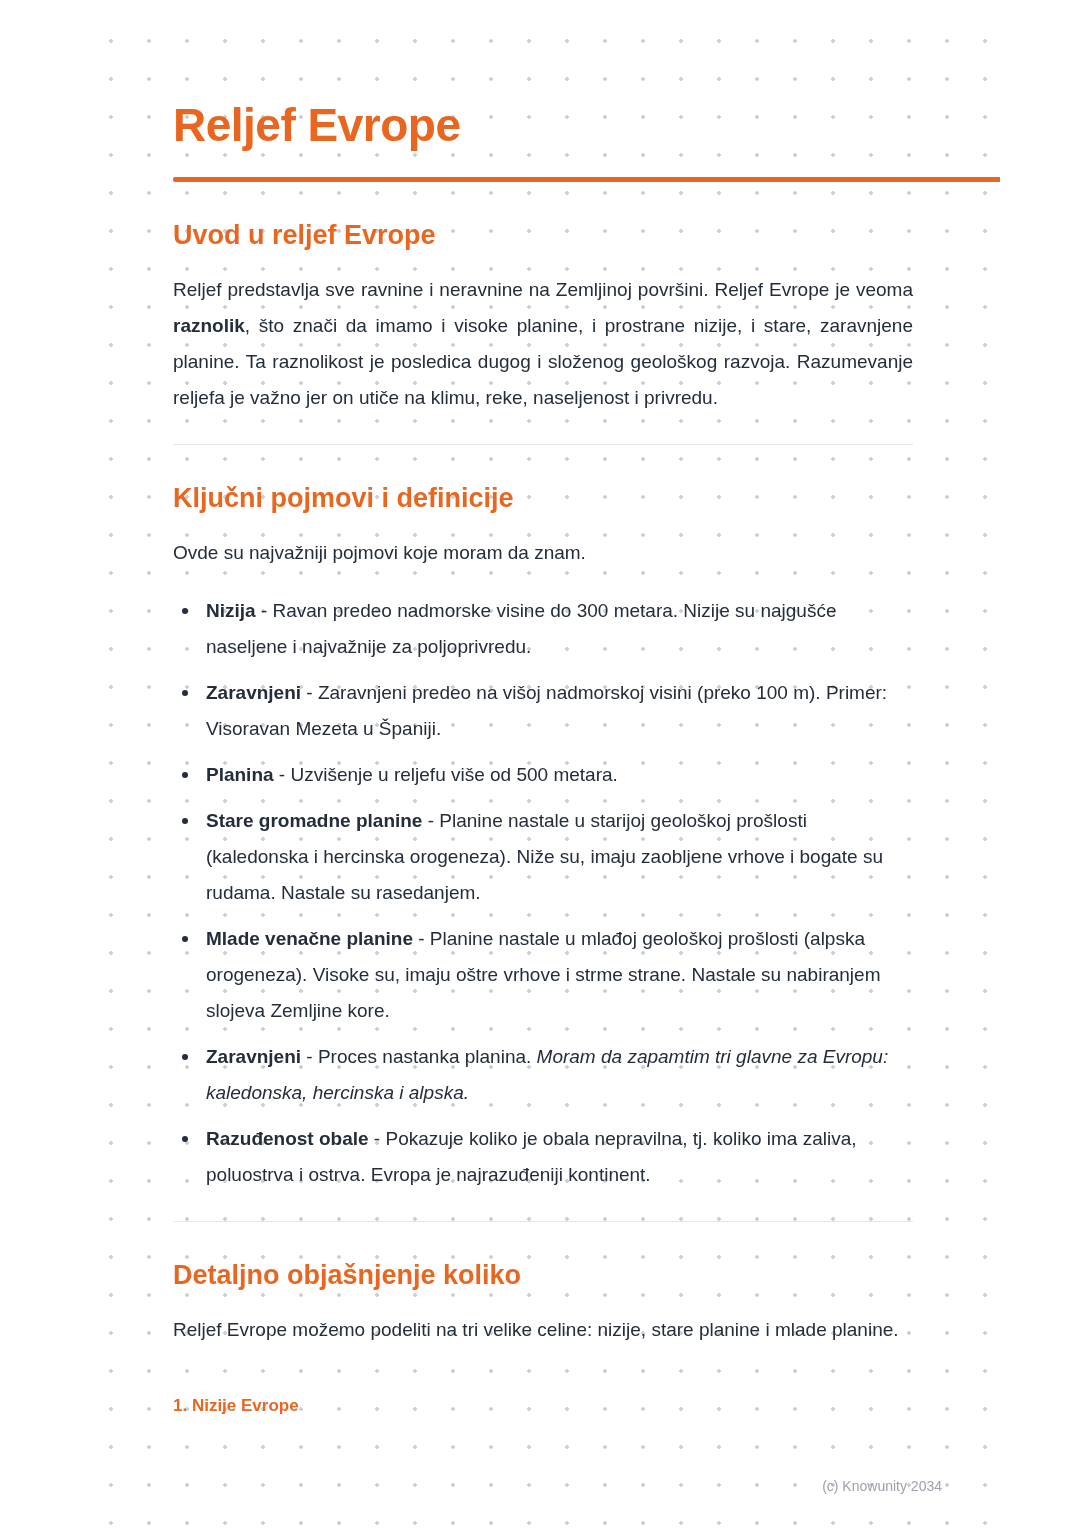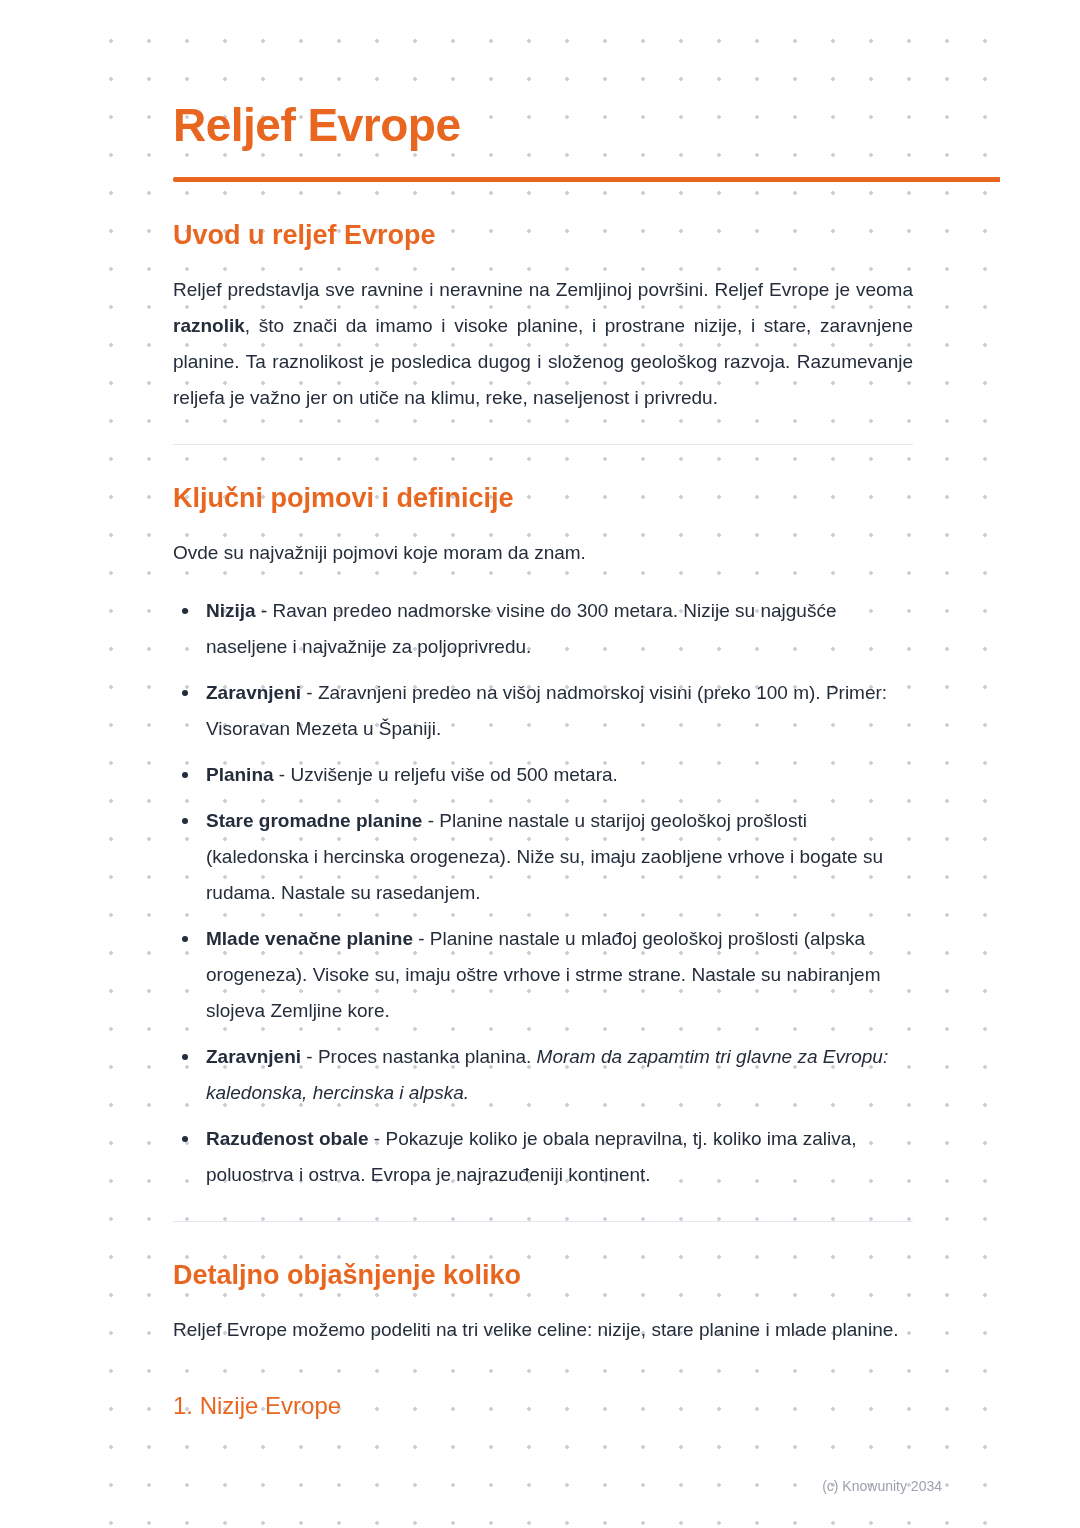"1. Nizije Evrope" .sub-heading { font-size: 24px -> 17px; font-weight: 400 -> 700 }
